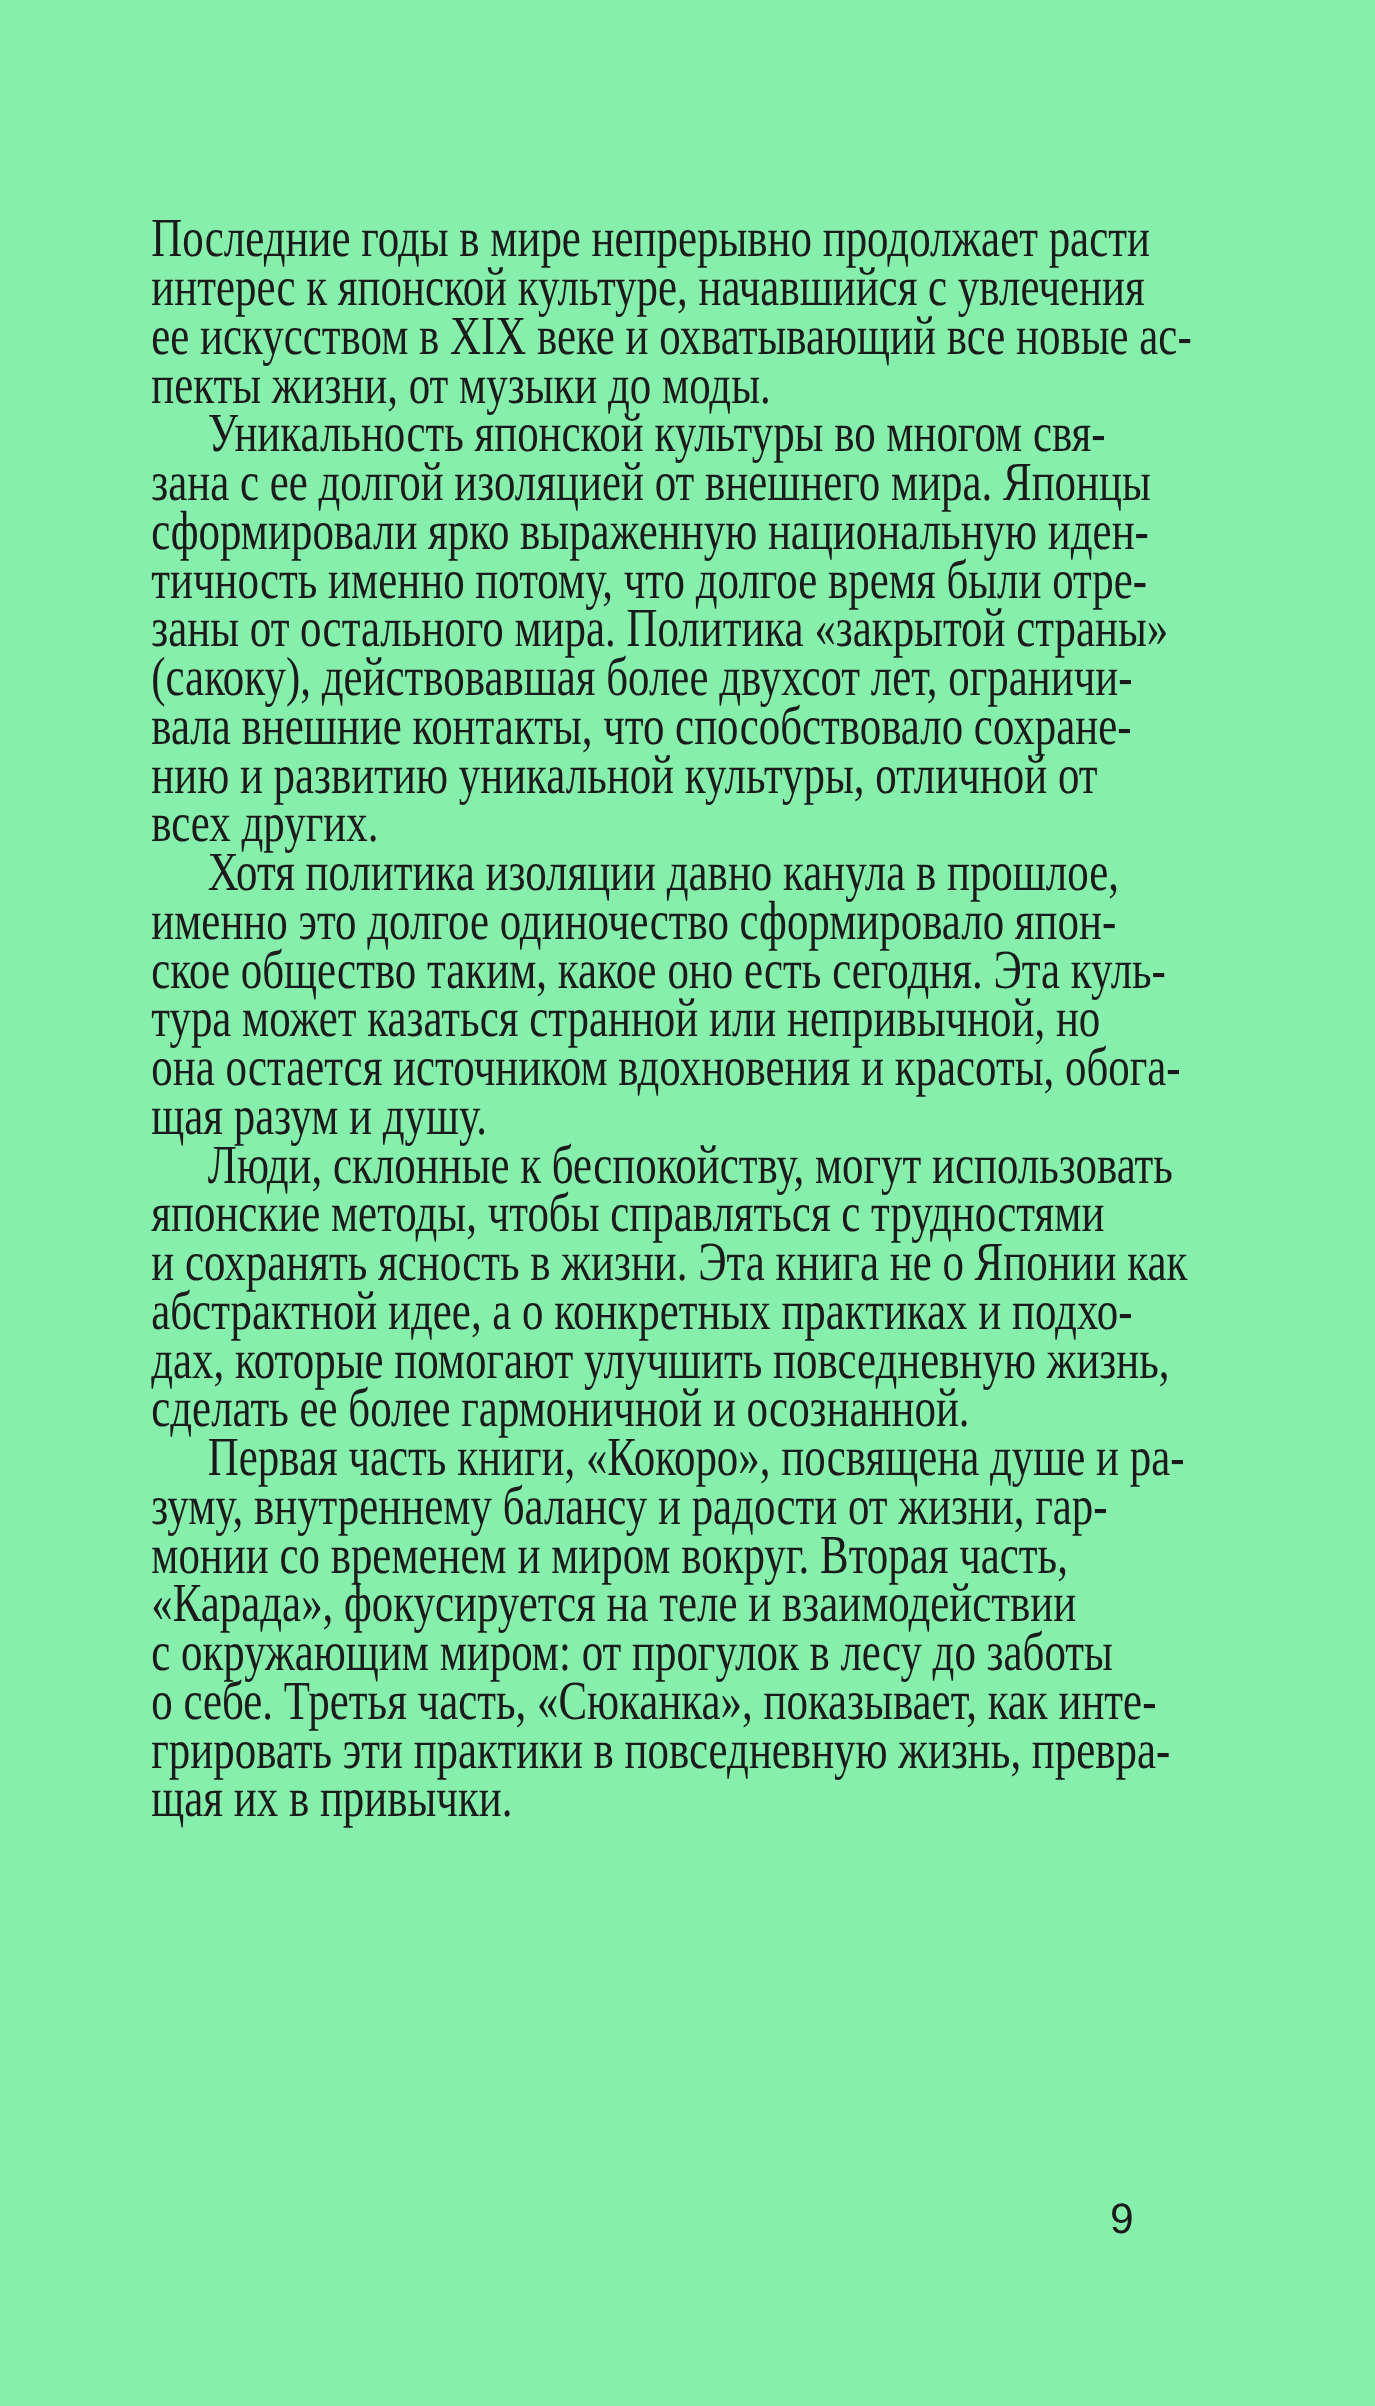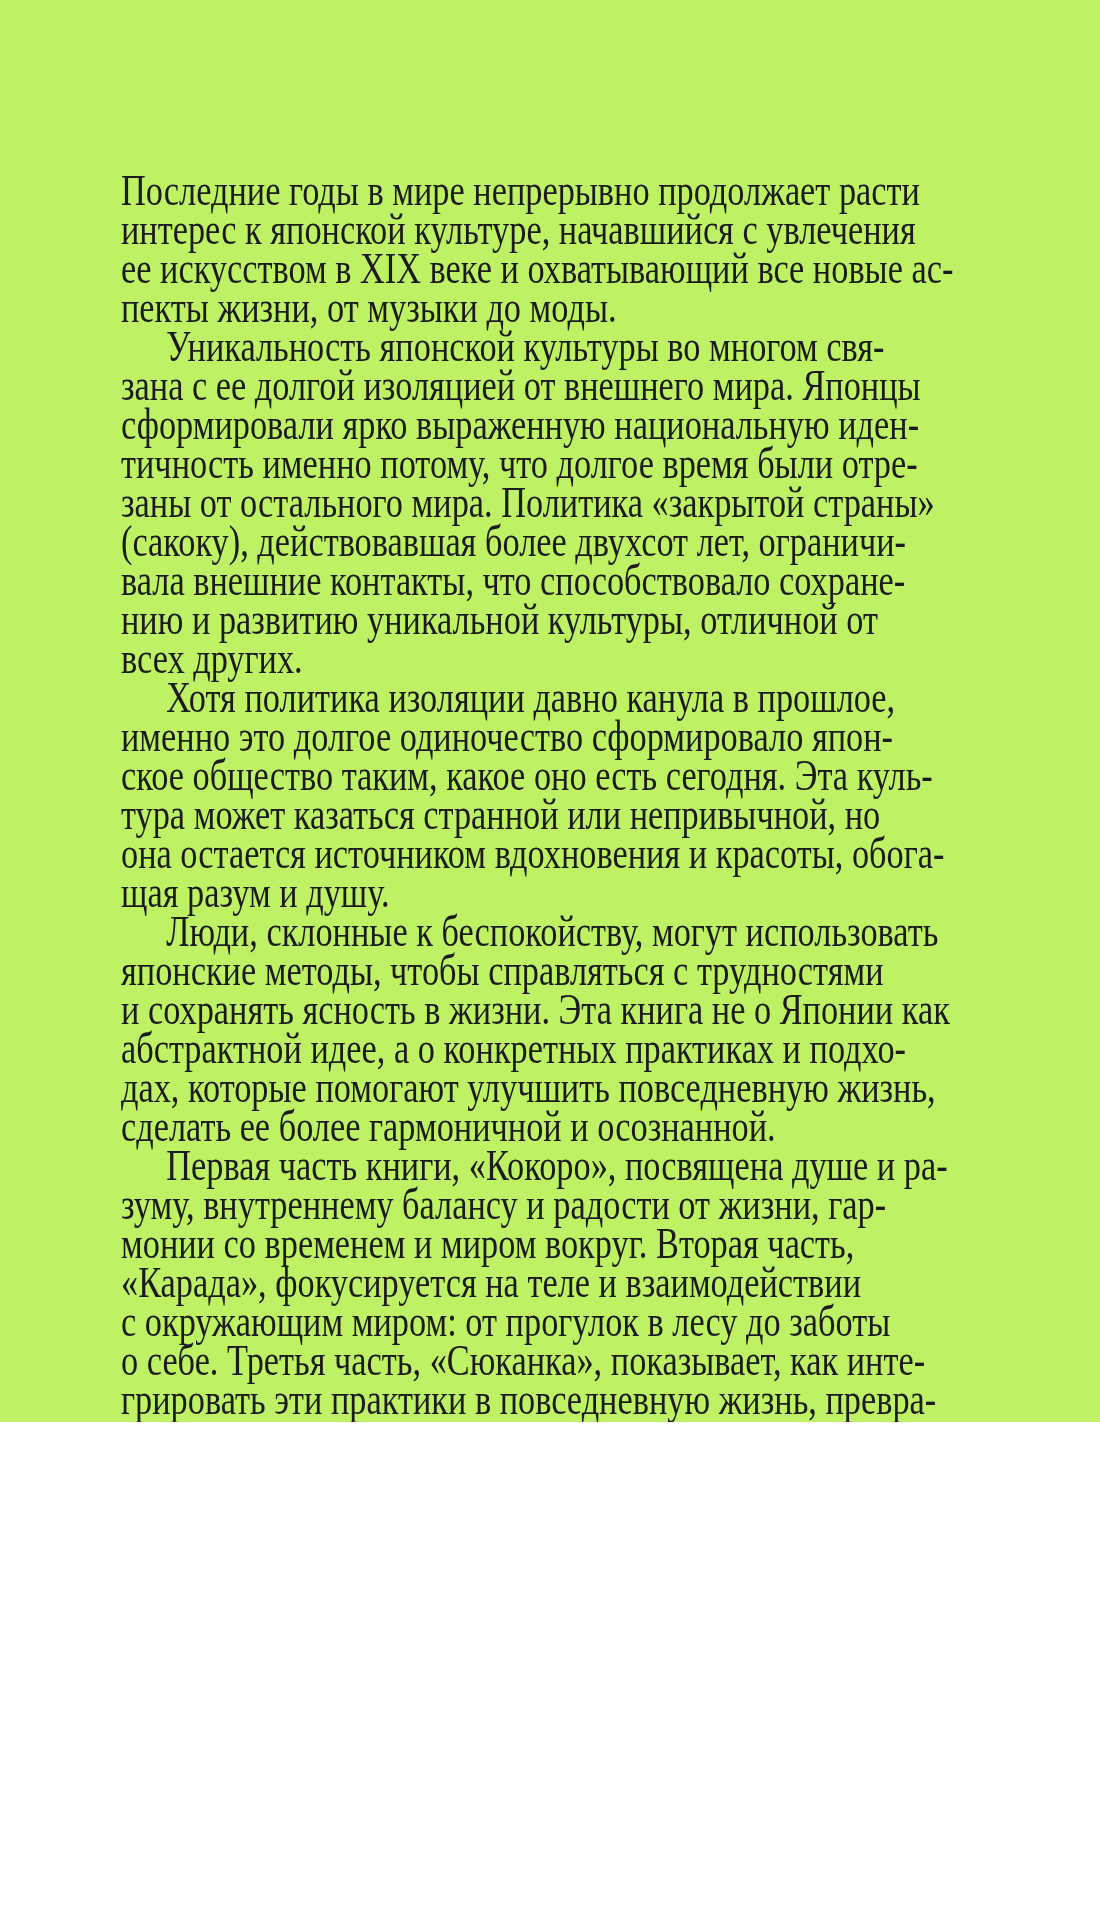"Последние годы в мире непрерывно" .book-page { background: #bef264 -> #86efac; height: 1422px -> 1925px }
